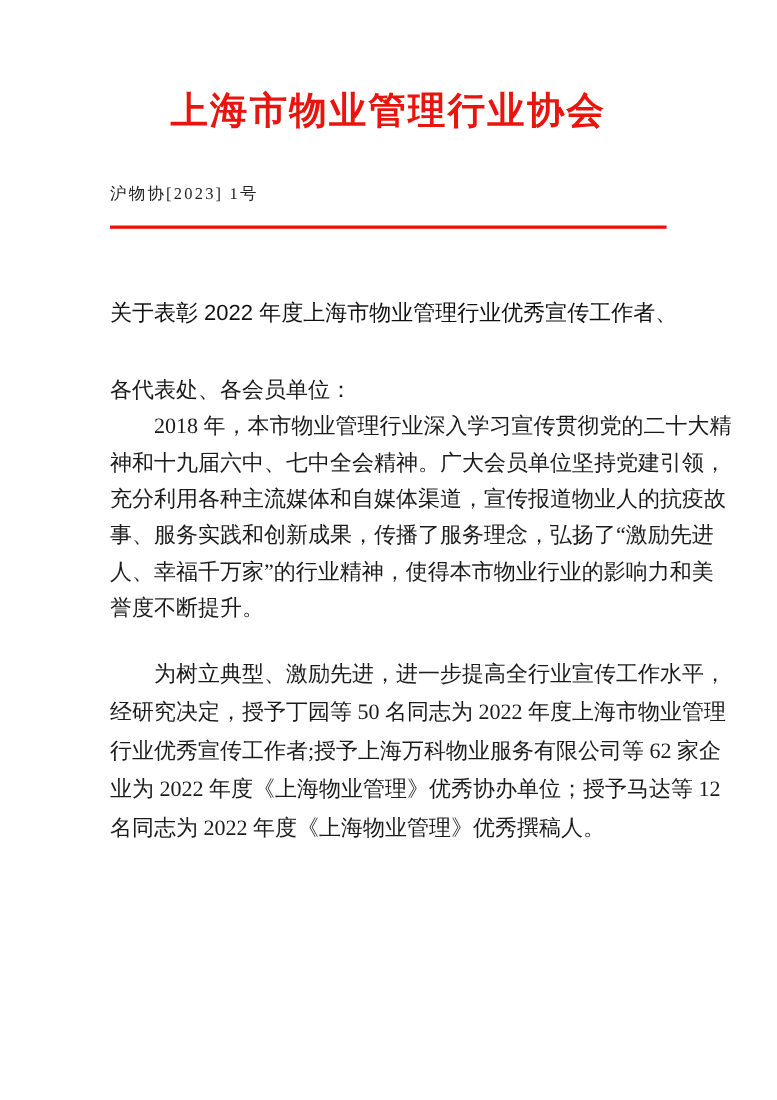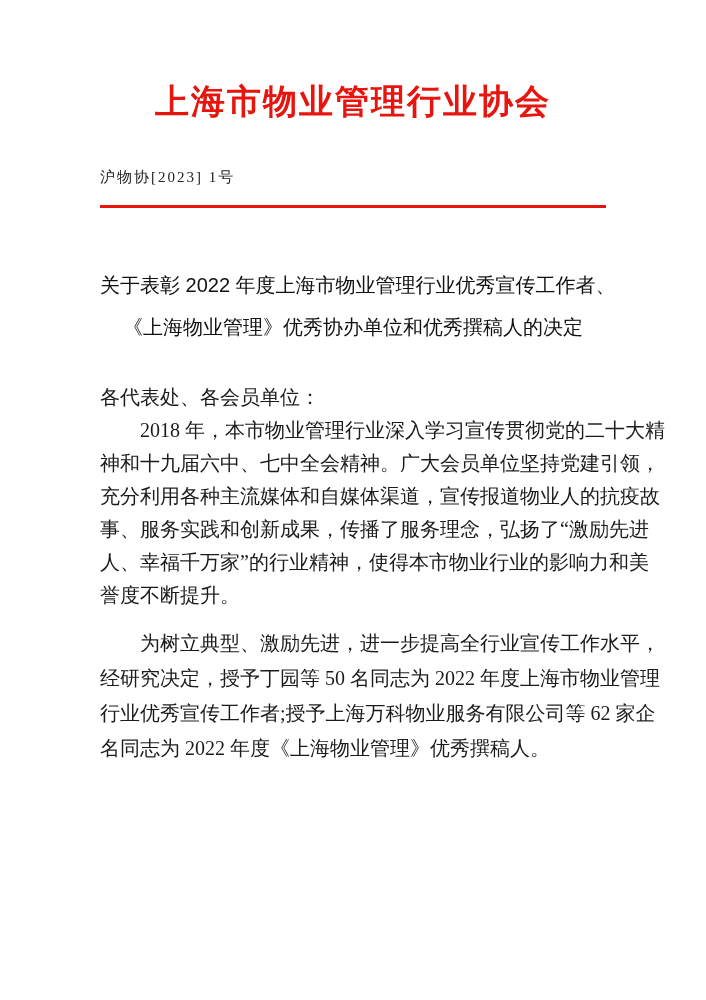"《上海物业管理》优秀协办单位和优秀撰稿人的决定" span.title-line { html: <span>《上海物业管理》优秀协办单位和优秀撰稿人的决定</span> -> none }
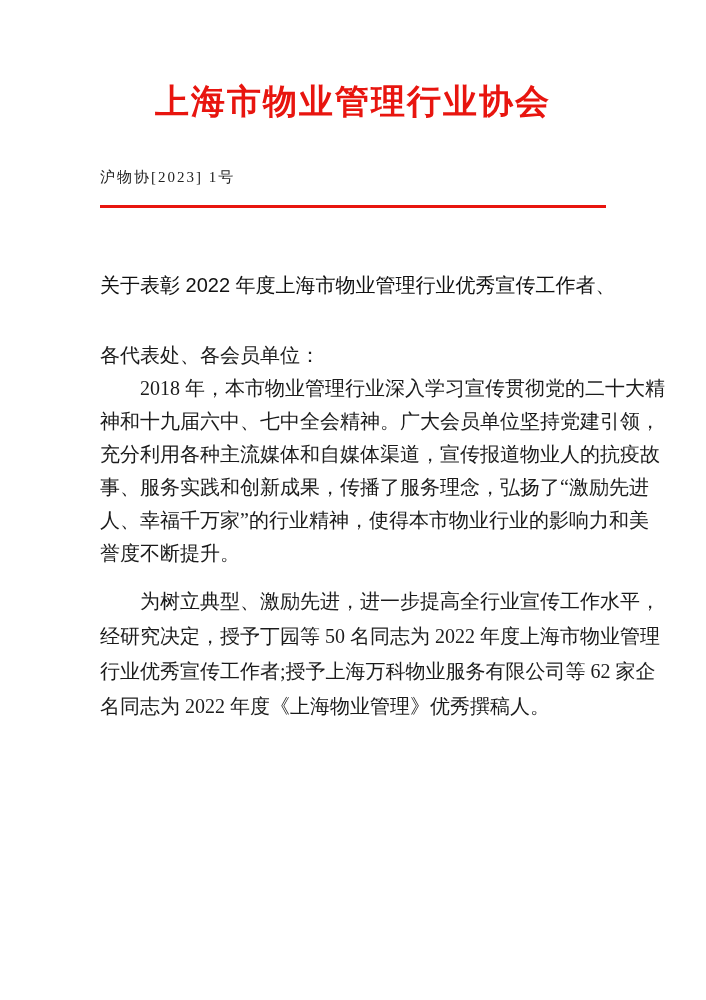"为树立典型、激励先进，进一步提高全行业宣传工作水平，" .para.p2 { margin-top: 14px -> 26px }
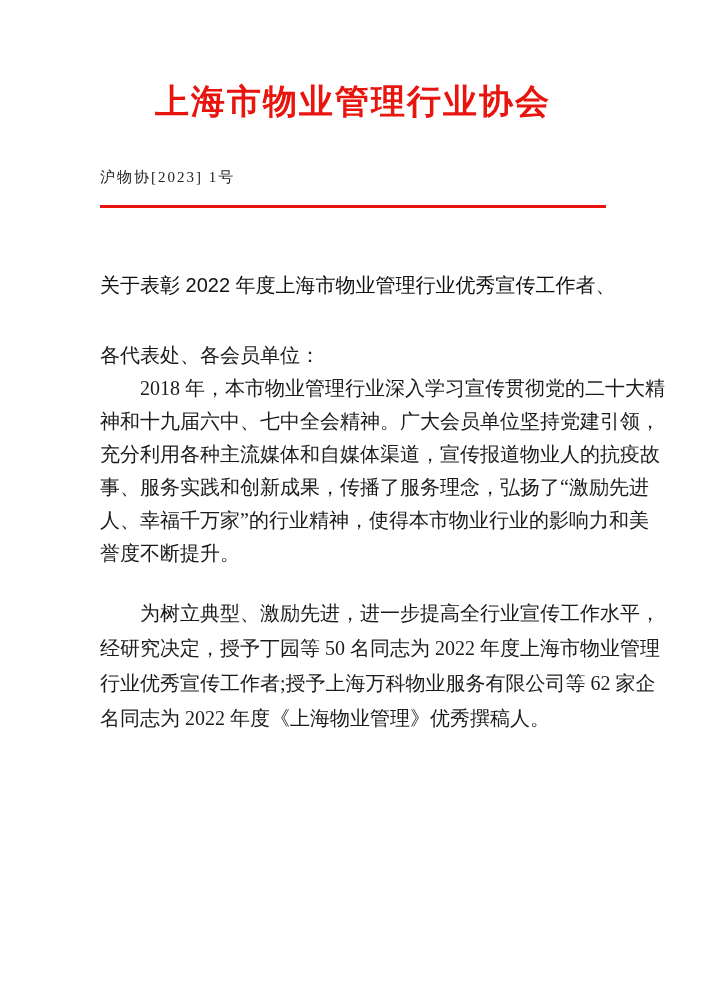"业为 2022 年度《上海物业管理》优秀协办单位；授予马达等 12" div.line { html: none -> <div>业为 2022 年度《上海物业管理》优秀协办单位；授予马达等 12</div> }
